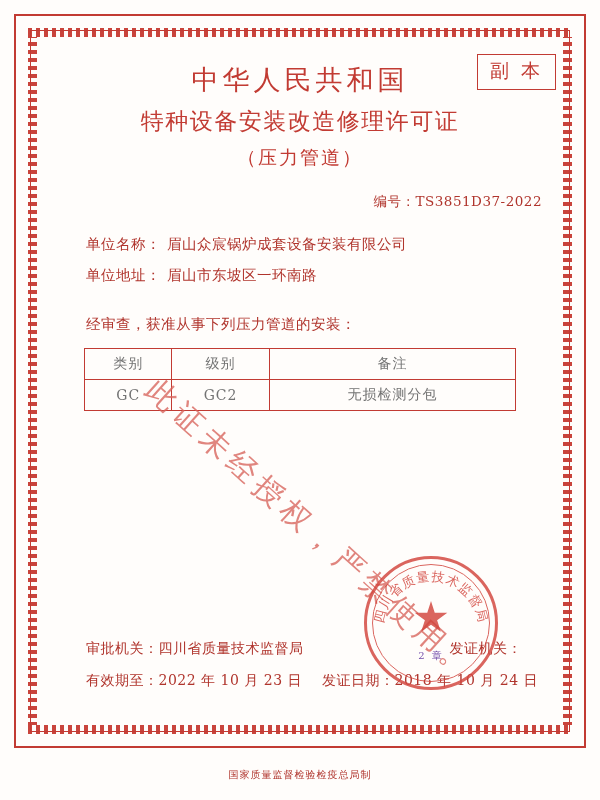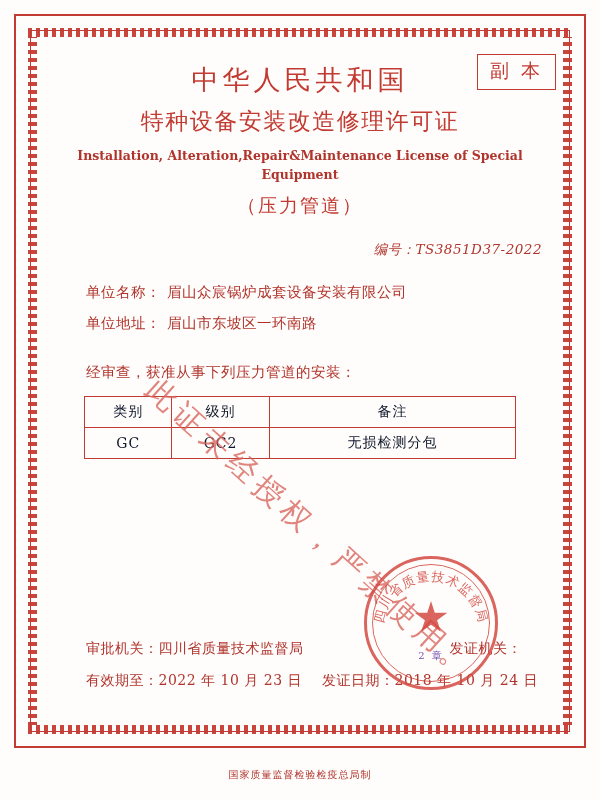"Installation," div.title-en { html: <div>Installation, Alteration,Repair&amp;Maintenance License of Special Equipment</div> -> none }
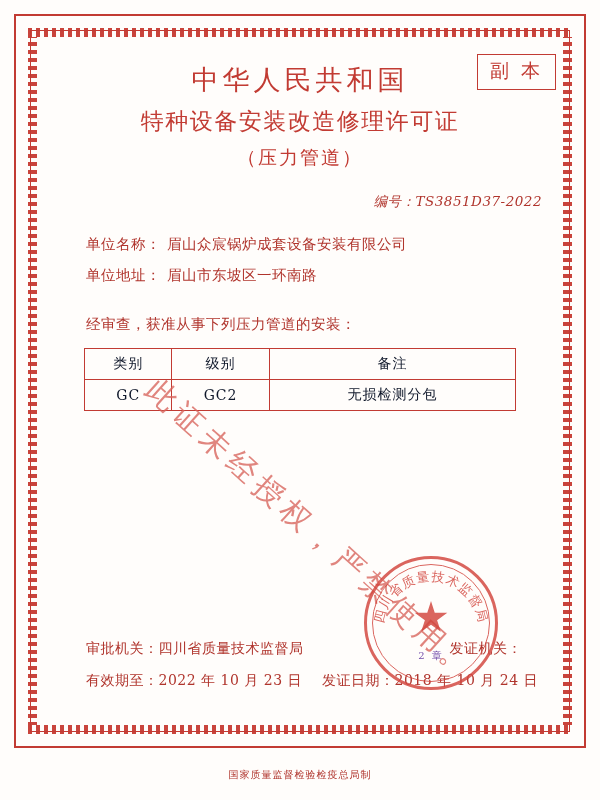"编号：TS3851D37-2022" .cert-no { font-style: italic -> none }
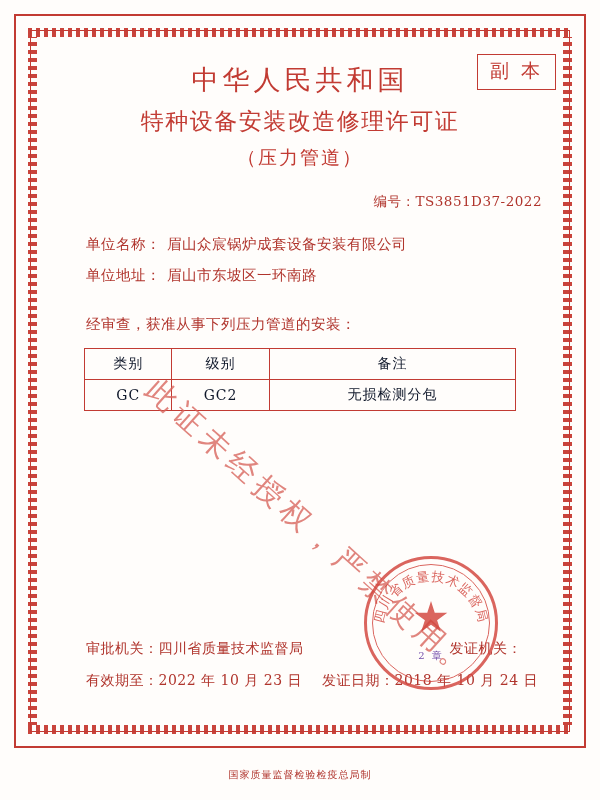"类别" table.scope-table th, table.scope-table td { color: #0f172a -> #737373 }
